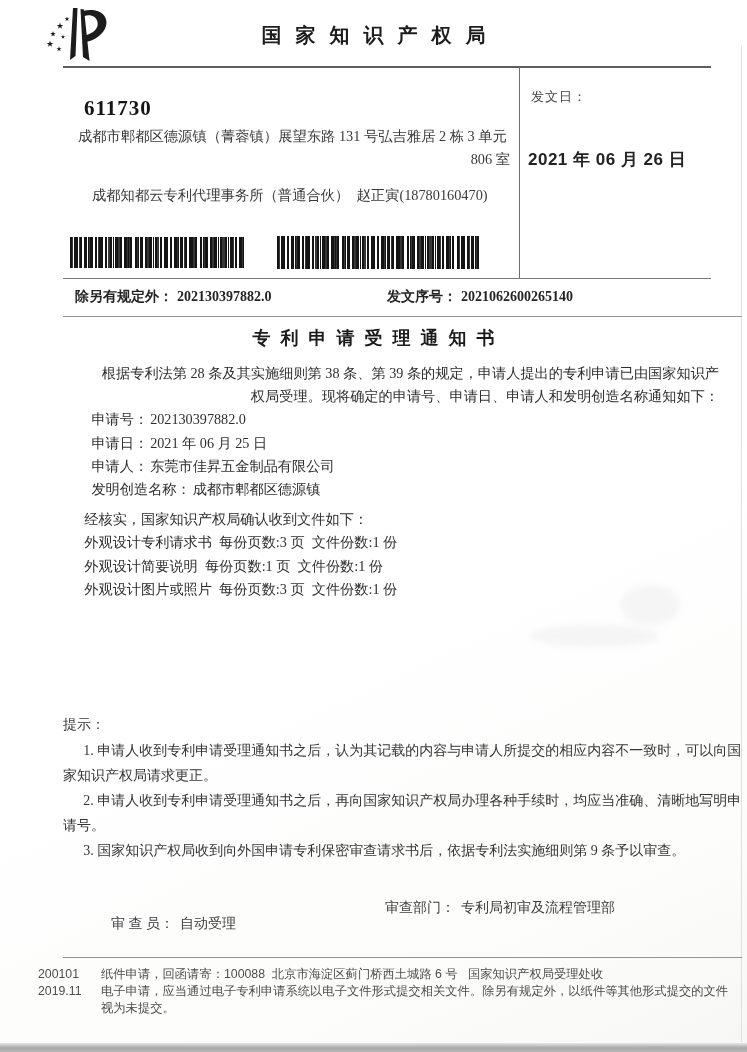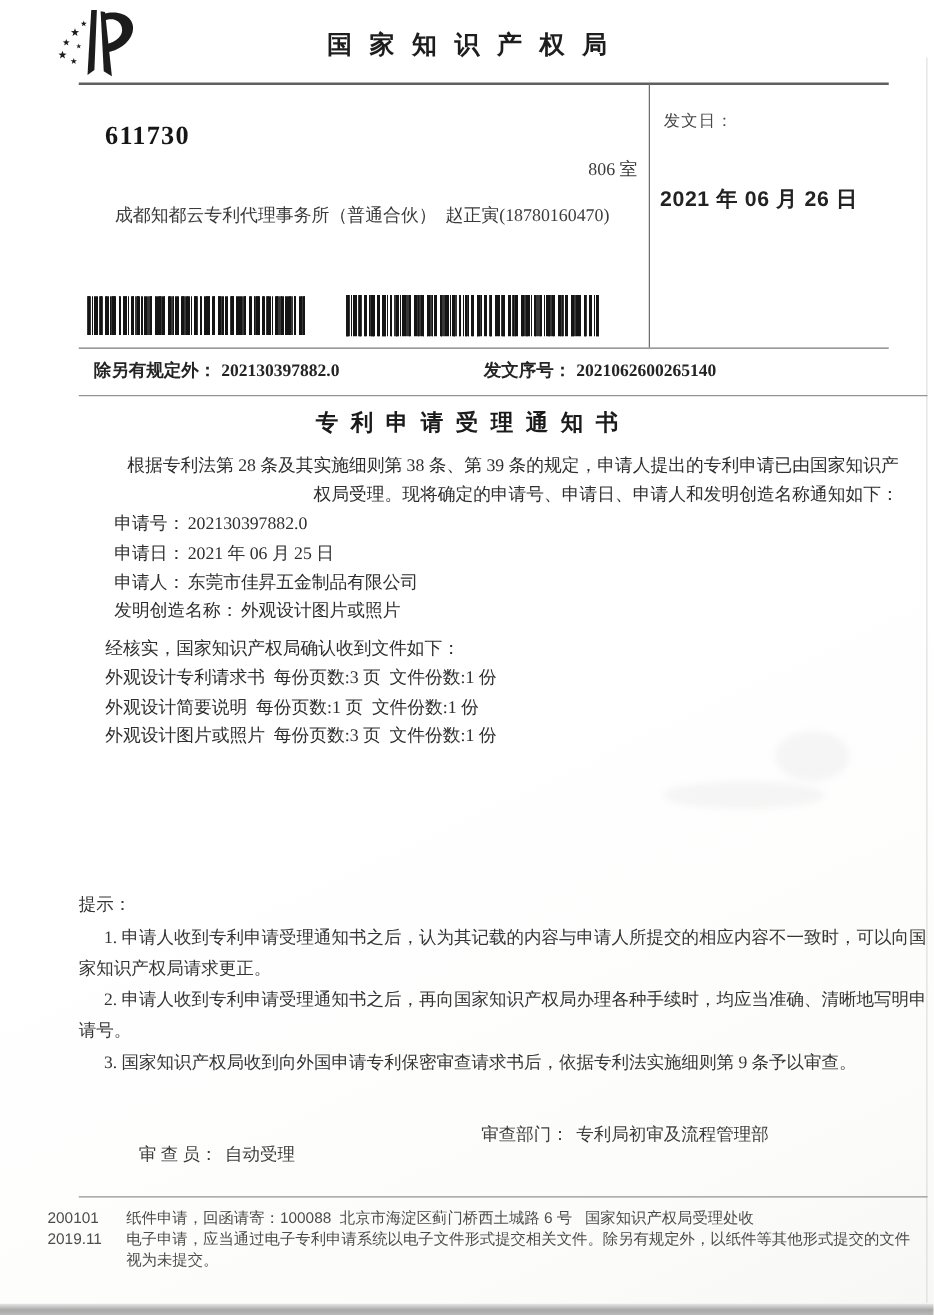"成都市郫都区德源镇（菁蓉镇）展望东路 131 号弘吉雅居 2 栋" div.pre { html: none -> <div>成都市郫都区德源镇（菁蓉镇）展望东路 131 号弘吉雅居 2 栋 3 单元</div> }
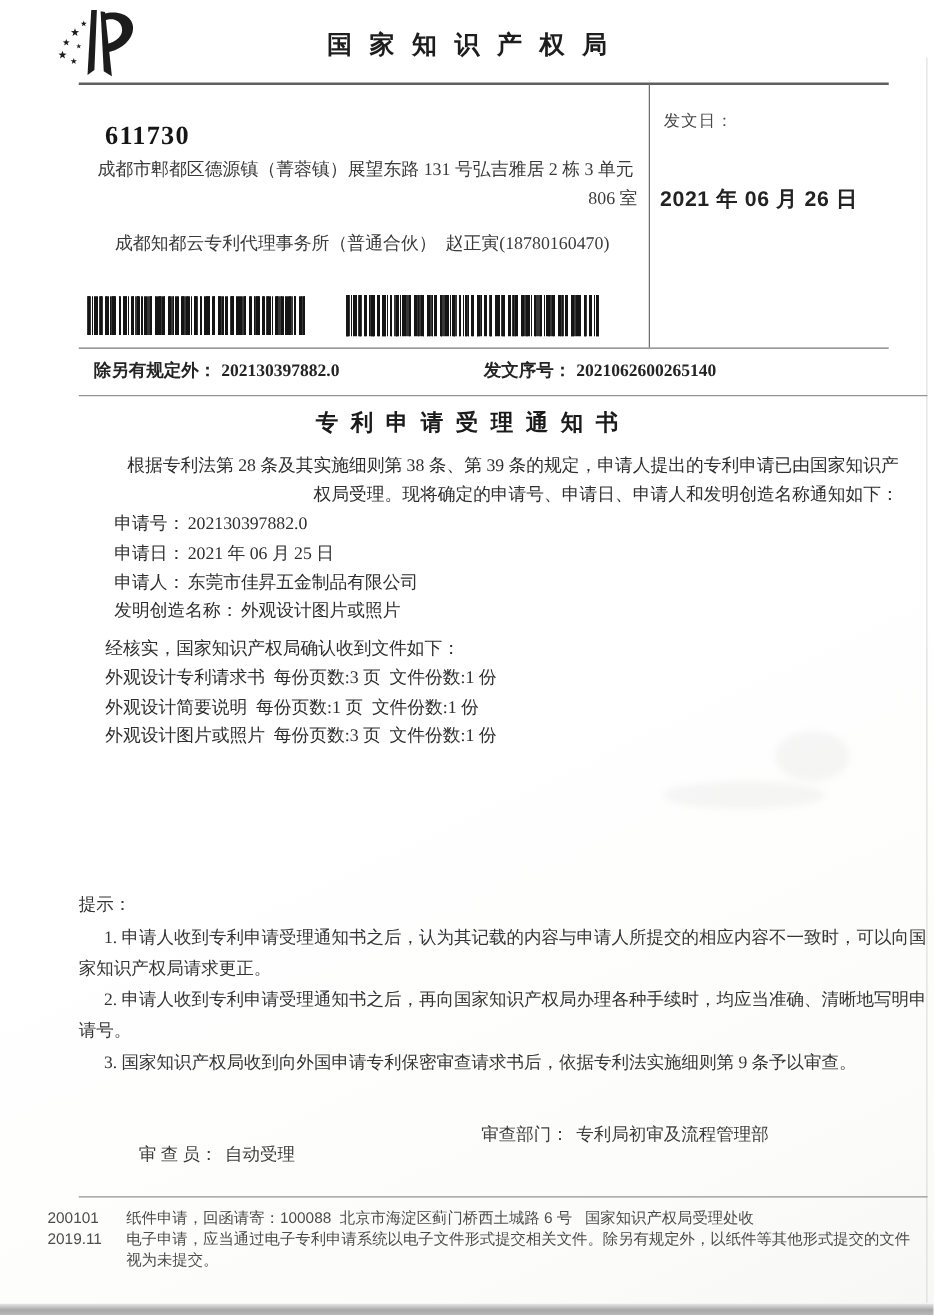"外观设计图片或照片" span { text: 外观设计图片或照片 -> 成都市郫都区德源镇 }
